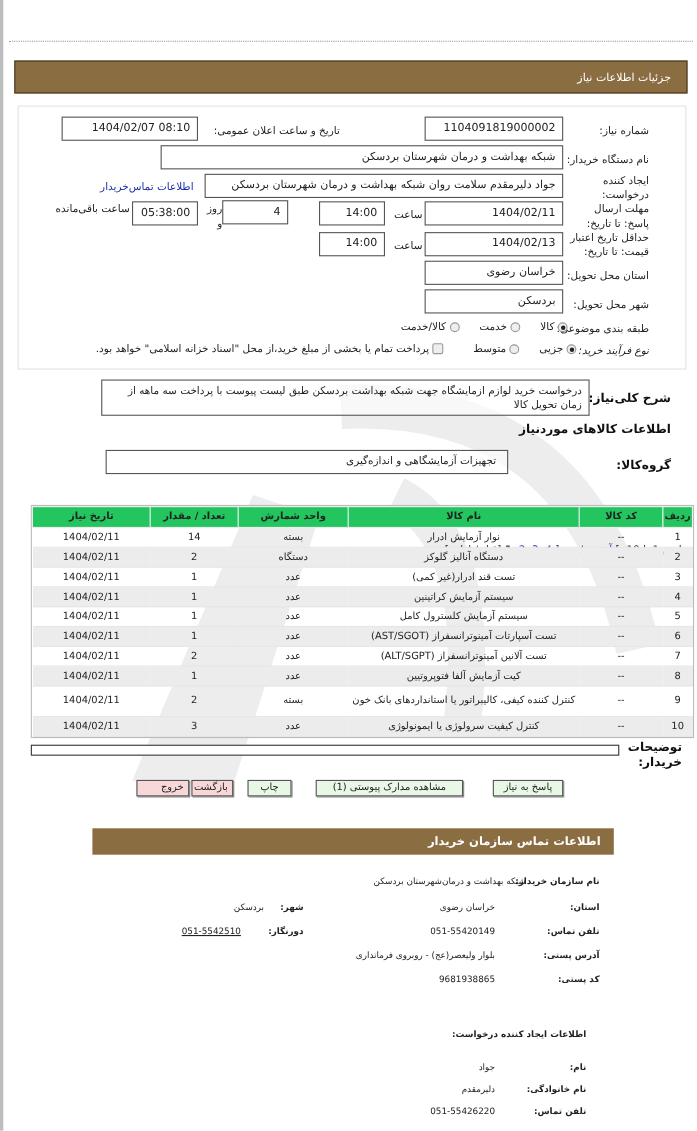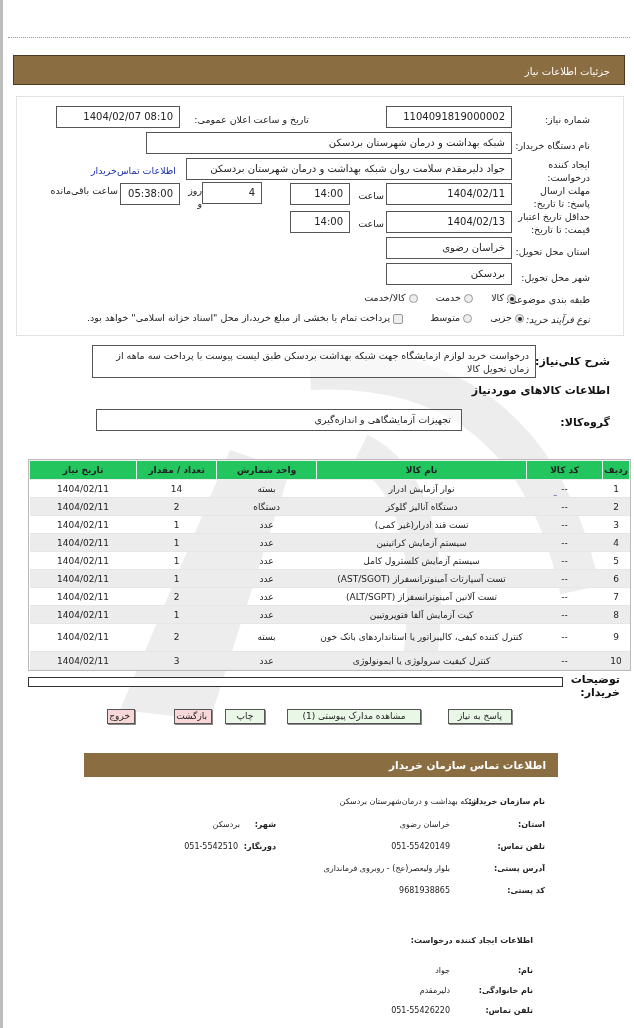"خروج" div.btn { left: 107px -> 124px; width: 28px -> 48px }
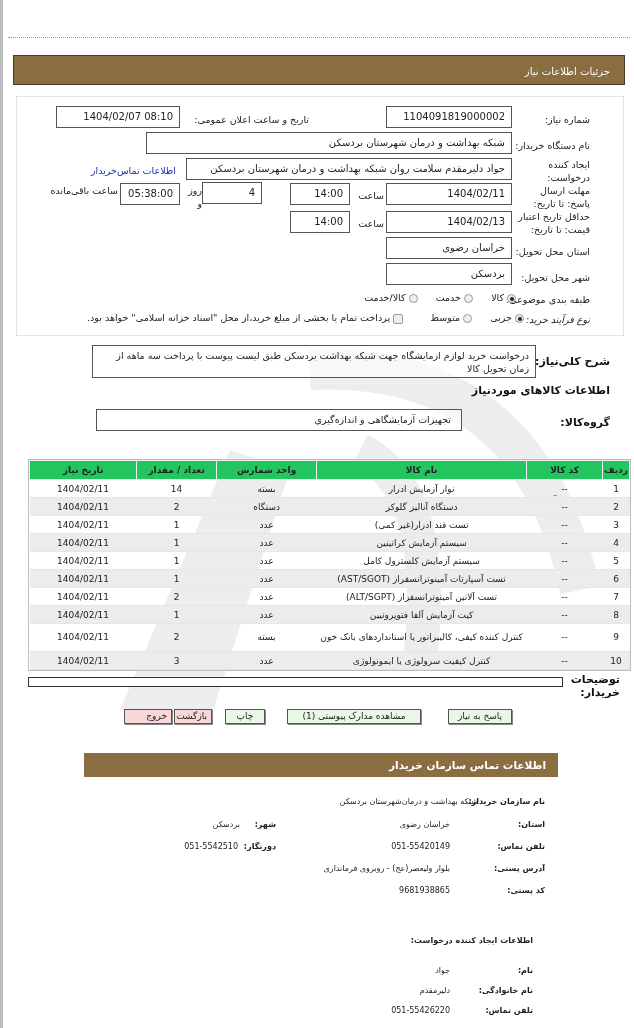"051-5542510" span.ci { right: 396px -> 415px; text-decoration: none -> underline }
